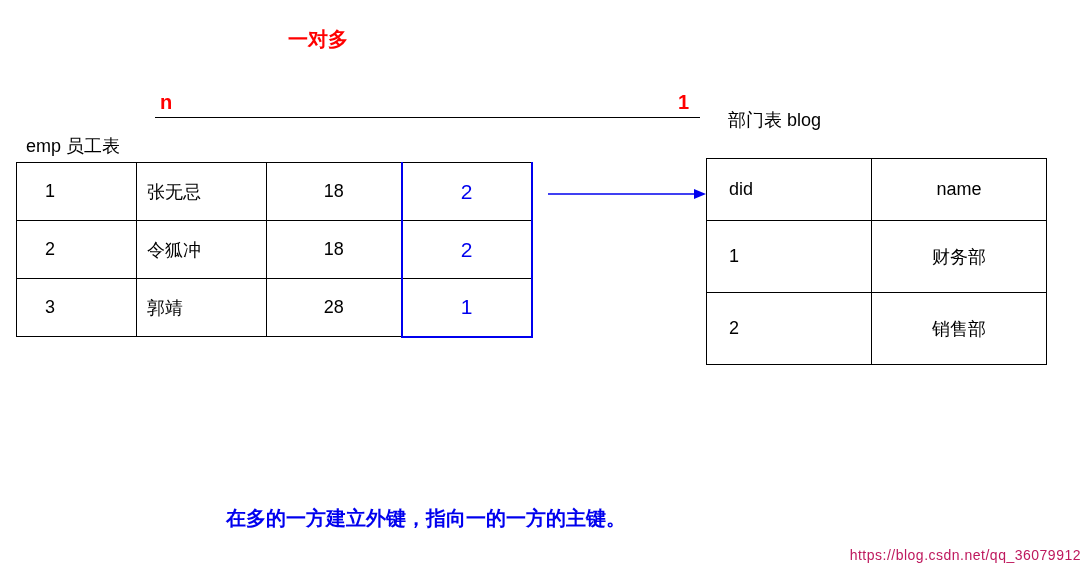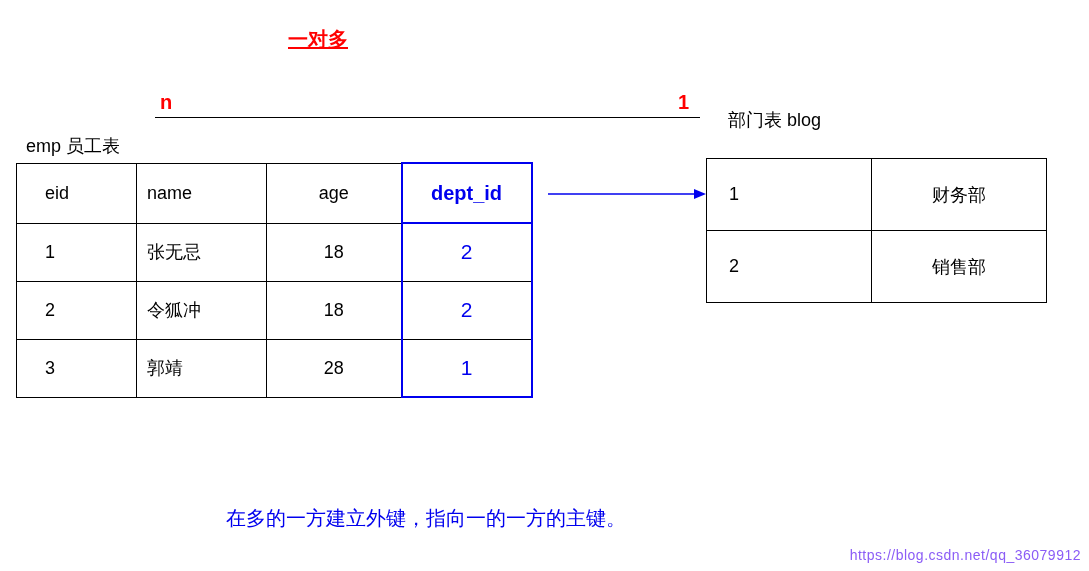"一对多" .title-red { text-decoration: underline -> none }
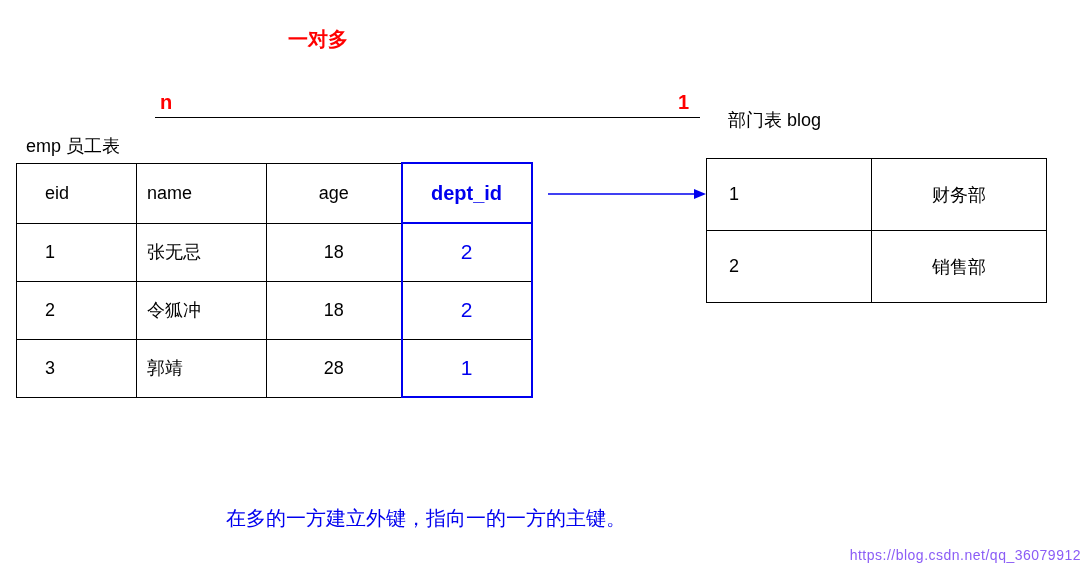"eid" tr { html: <tr> <th>eid</th> <th>name</th> <th>age</th> <th>dept_id</th> </tr> -> none }
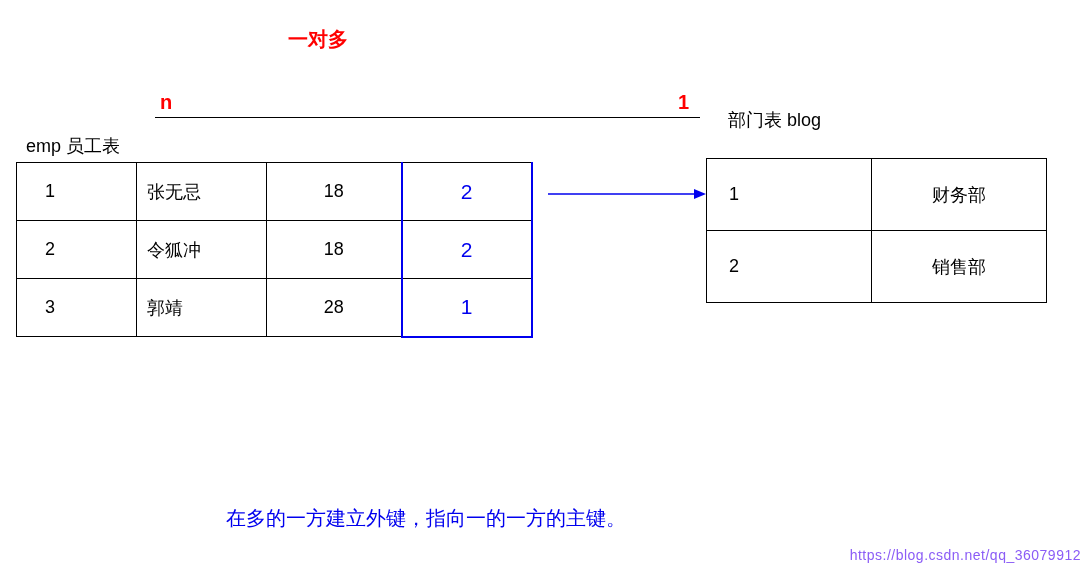"did" tr { html: none -> <tr> <th>did</th> <th>name</th> </tr> }
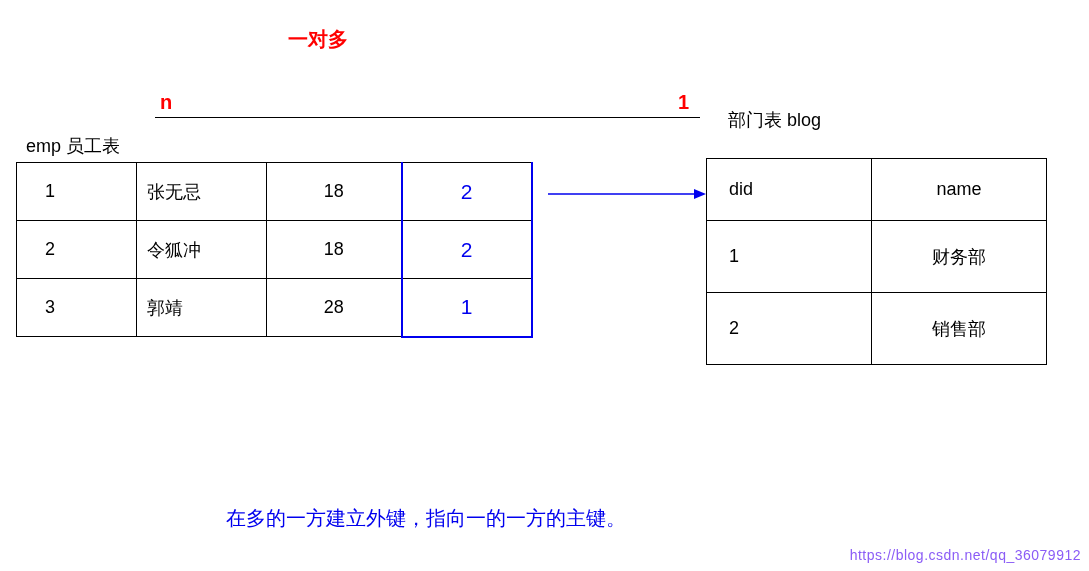"在多的一方建立外键，指向一的一方的主键。" .footer-note { font-weight: none -> bold }
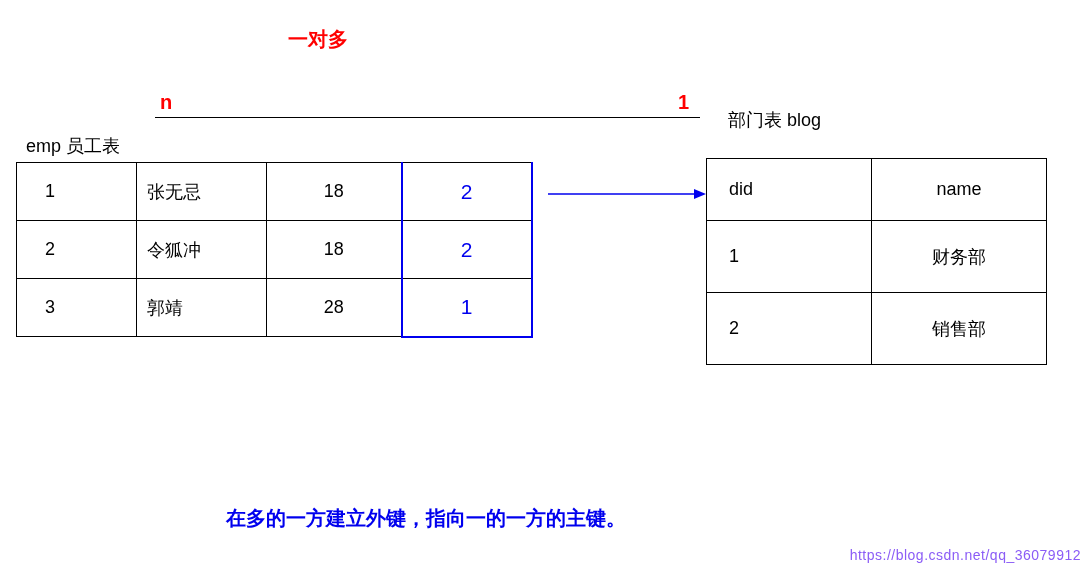"https://blog.csdn.net/qq_36079912" .watermark { color: #8b5cf6 -> #be185d }
